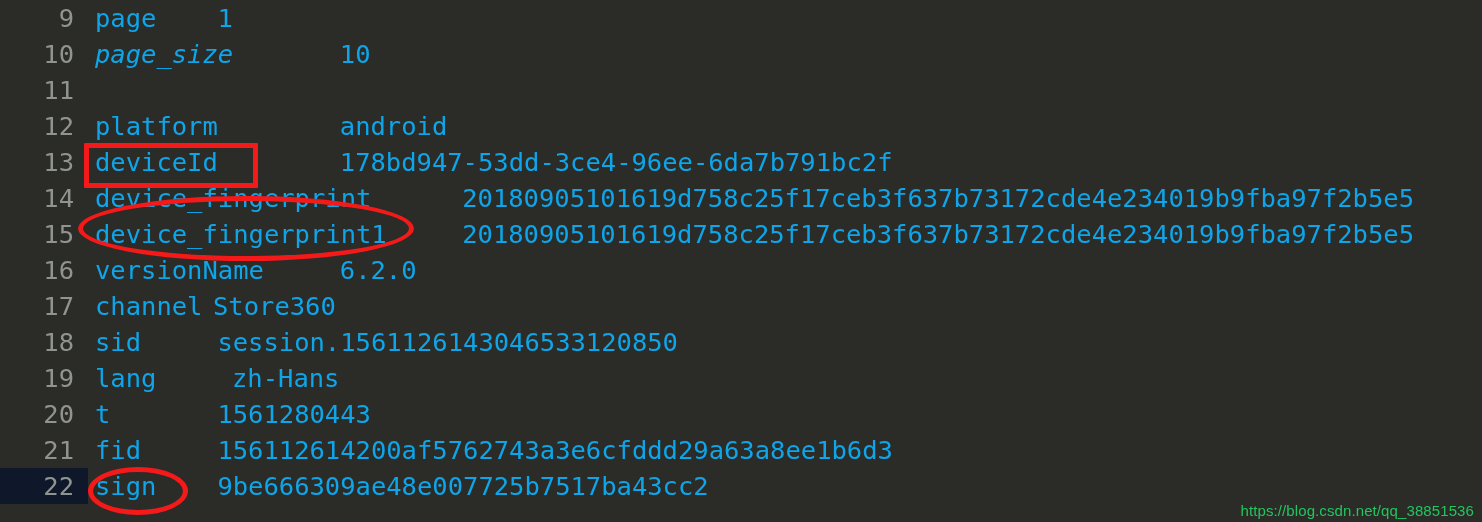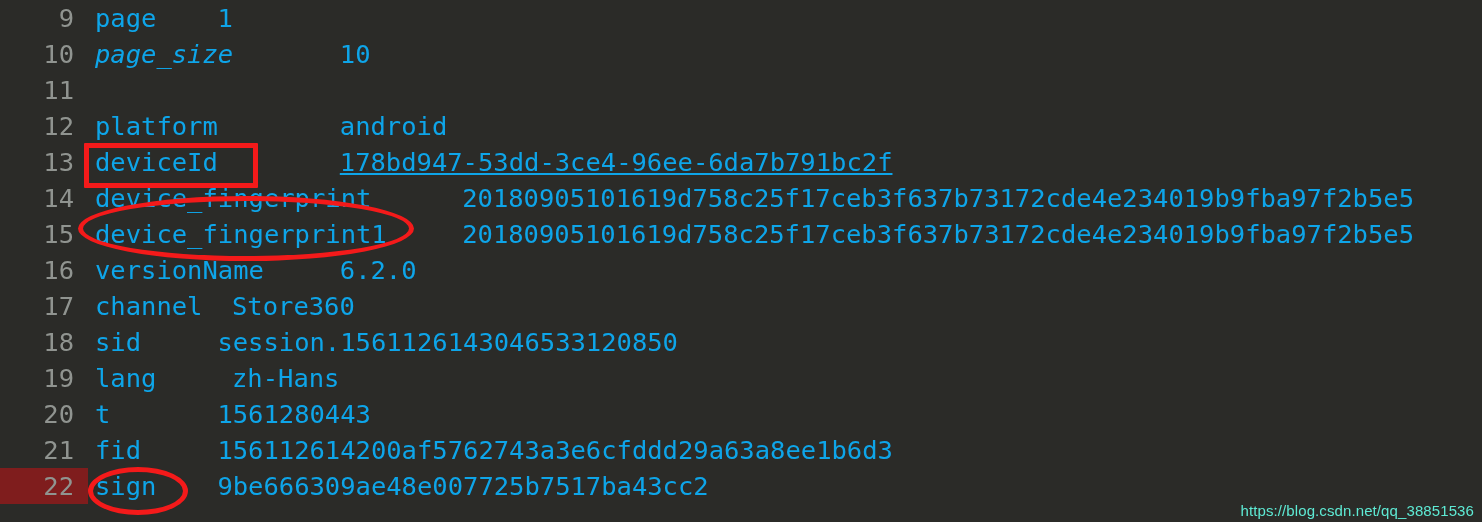"178bd947-53dd-3ce4-96ee-6da7b791bc2f" div.line-text { text-decoration: underline -> none }
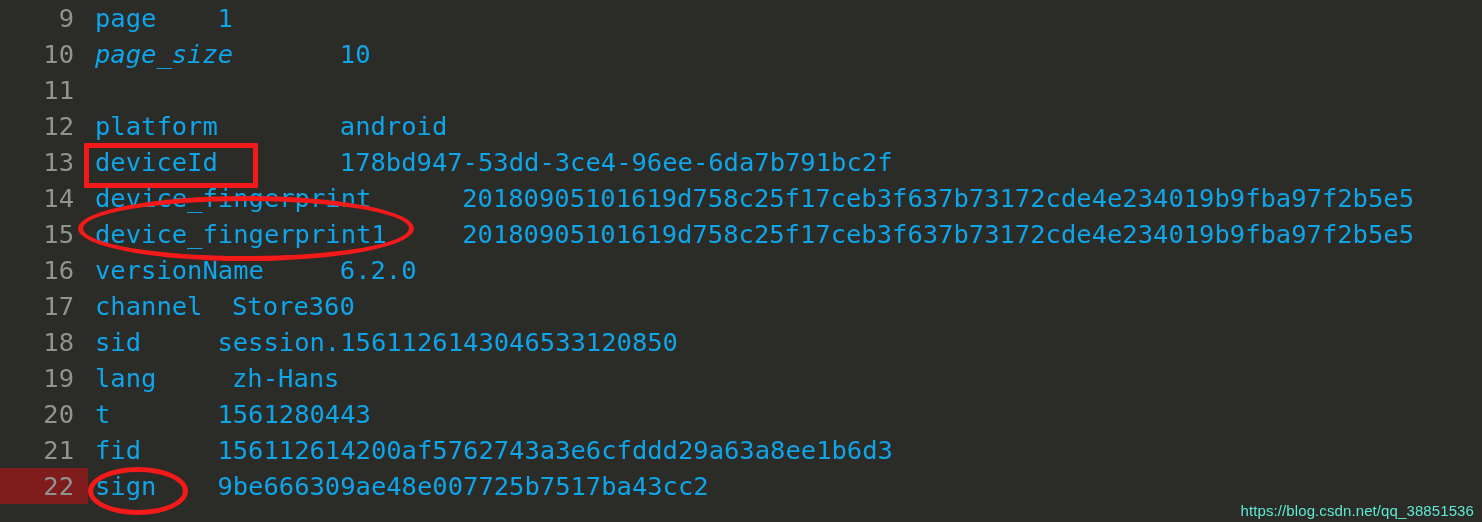"Store360" div.line-text { left: 232px -> 213px }
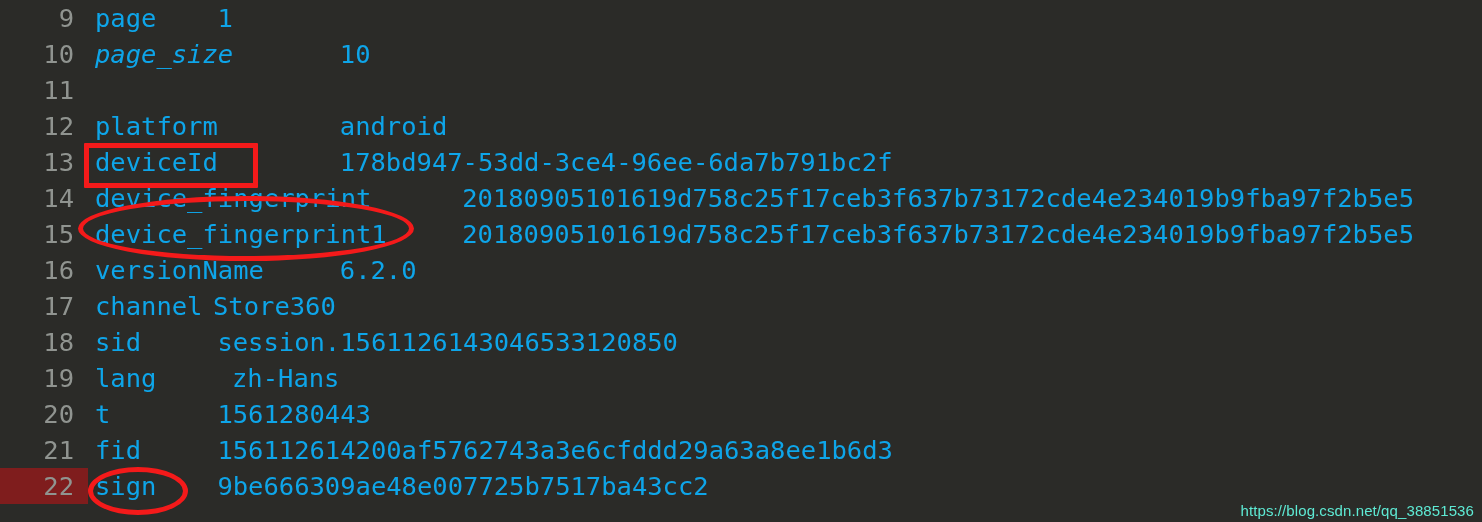"22" .code-line.active .line-gutter { background: #7f1d1d -> #0f172a }
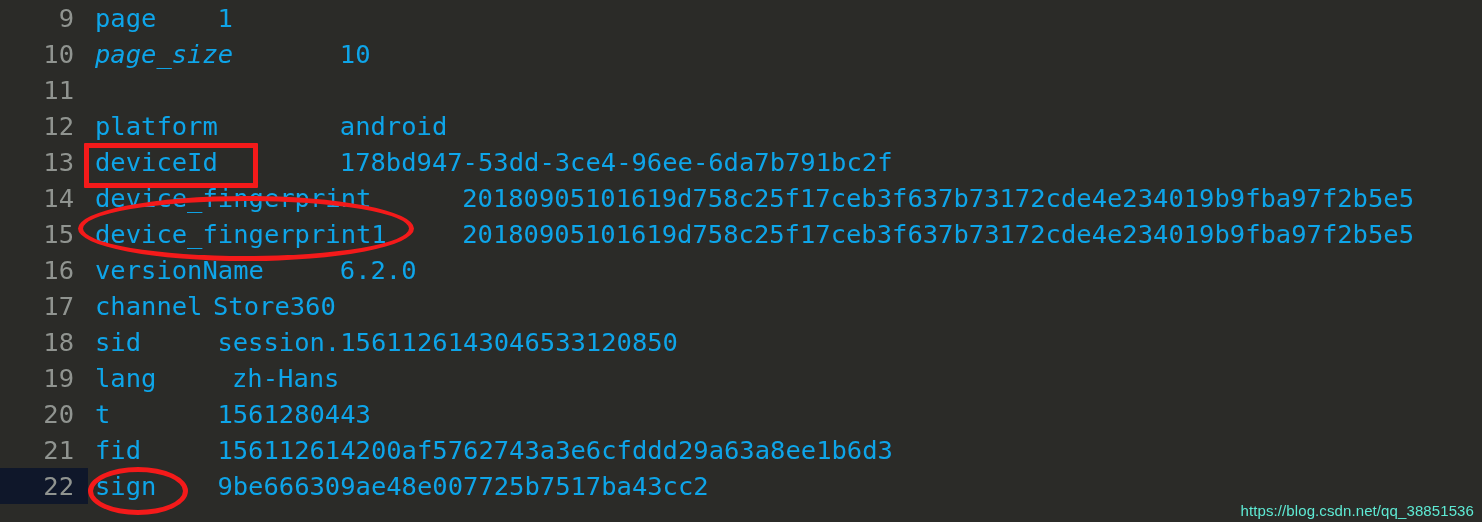"https://blog.csdn.net/qq_38851536" #watermark { color: #5eead4 -> #22c55e }
